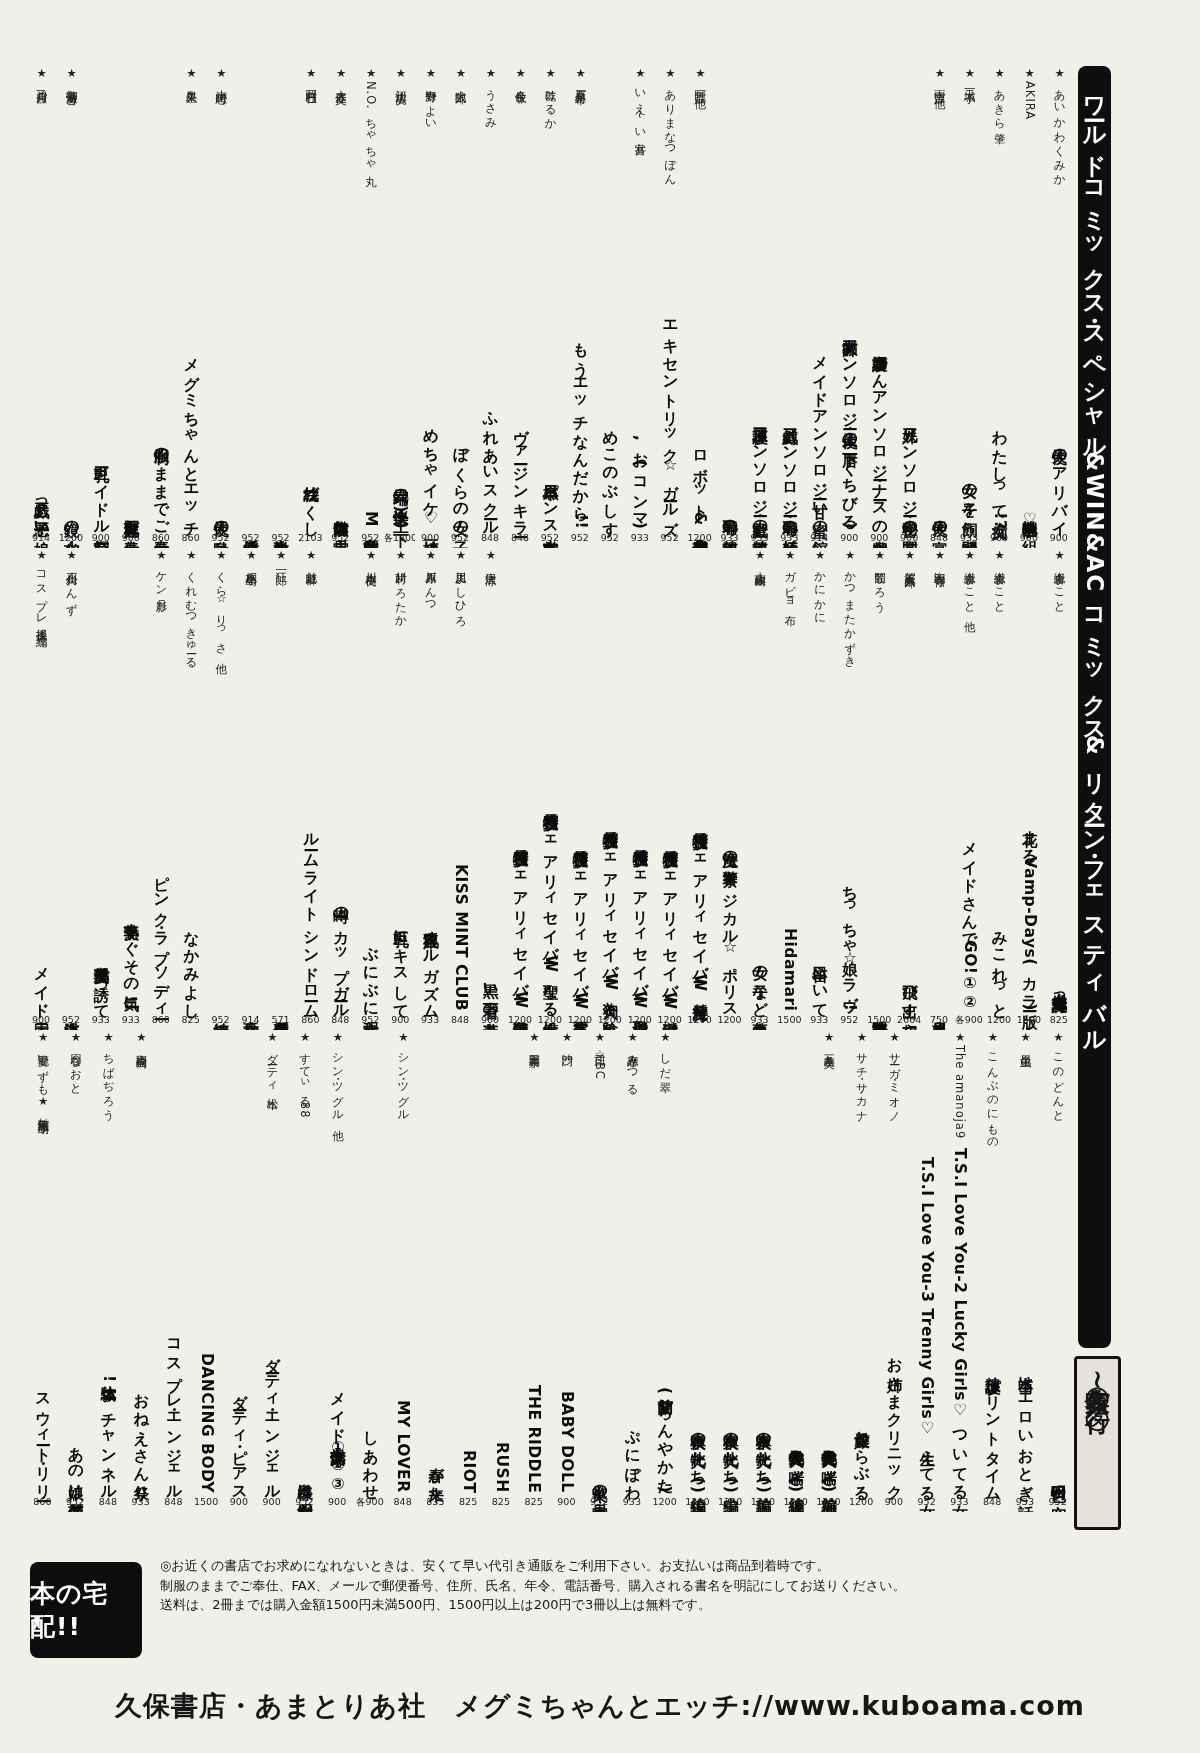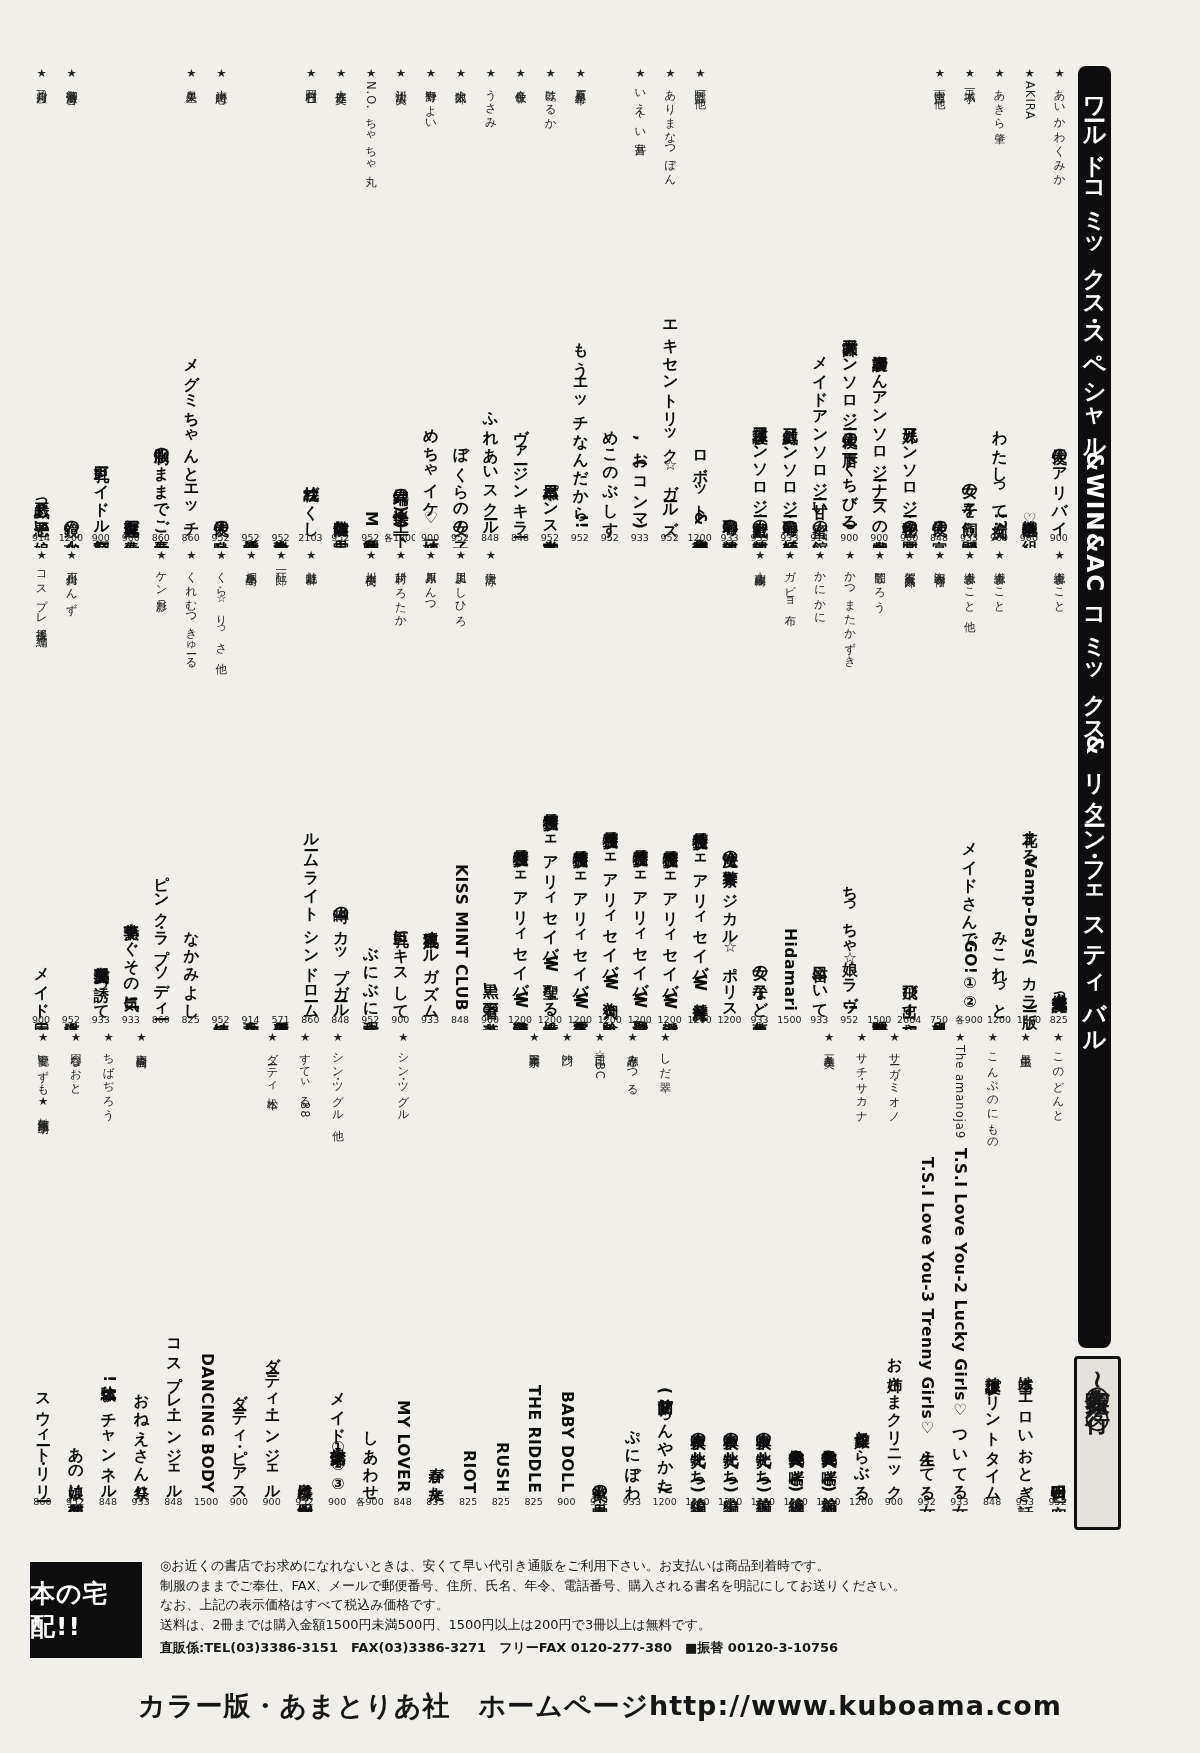"本の宅配!!" .delivery-box { border-radius: 0 -> 8px }
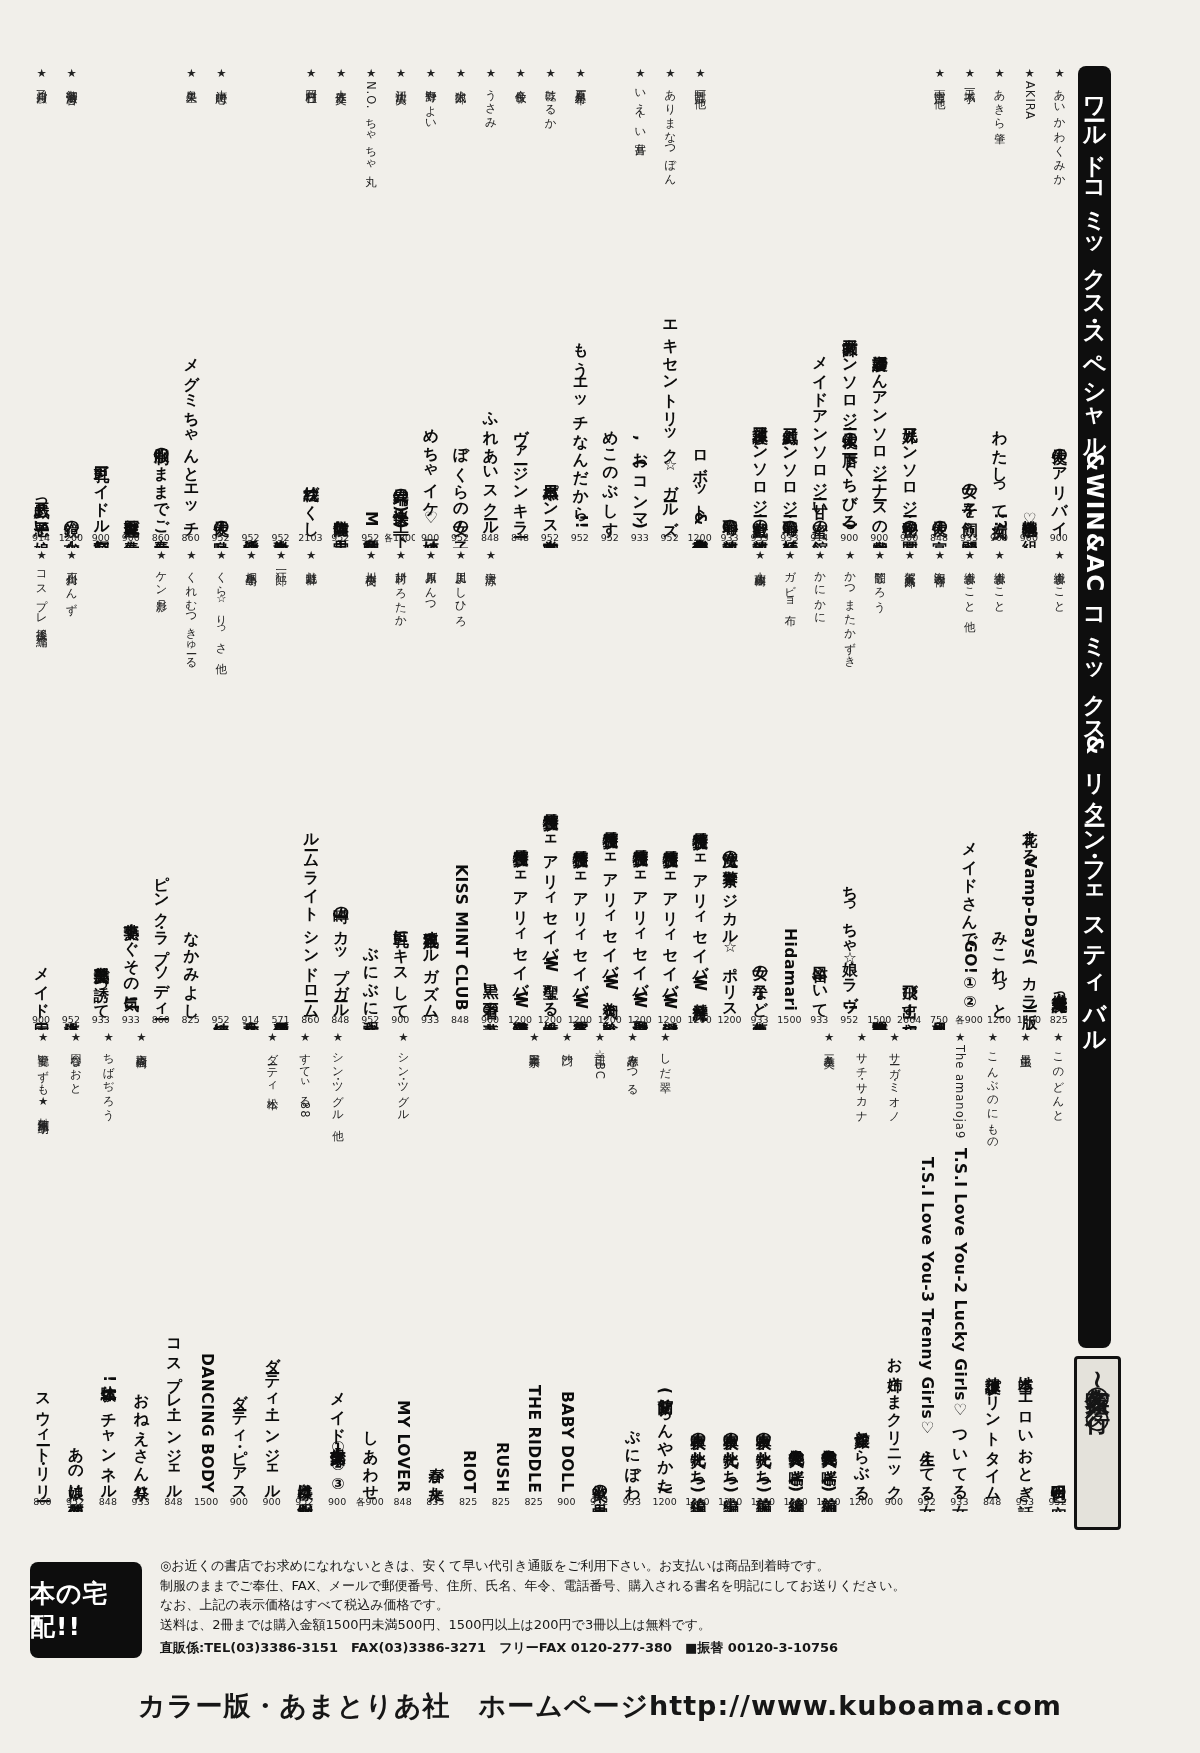"なお、上記の表示価格はすべて税込み価格です。" div { html: <div>なお、上記の表示価格はすべて税込み価格です。</div> -> none }
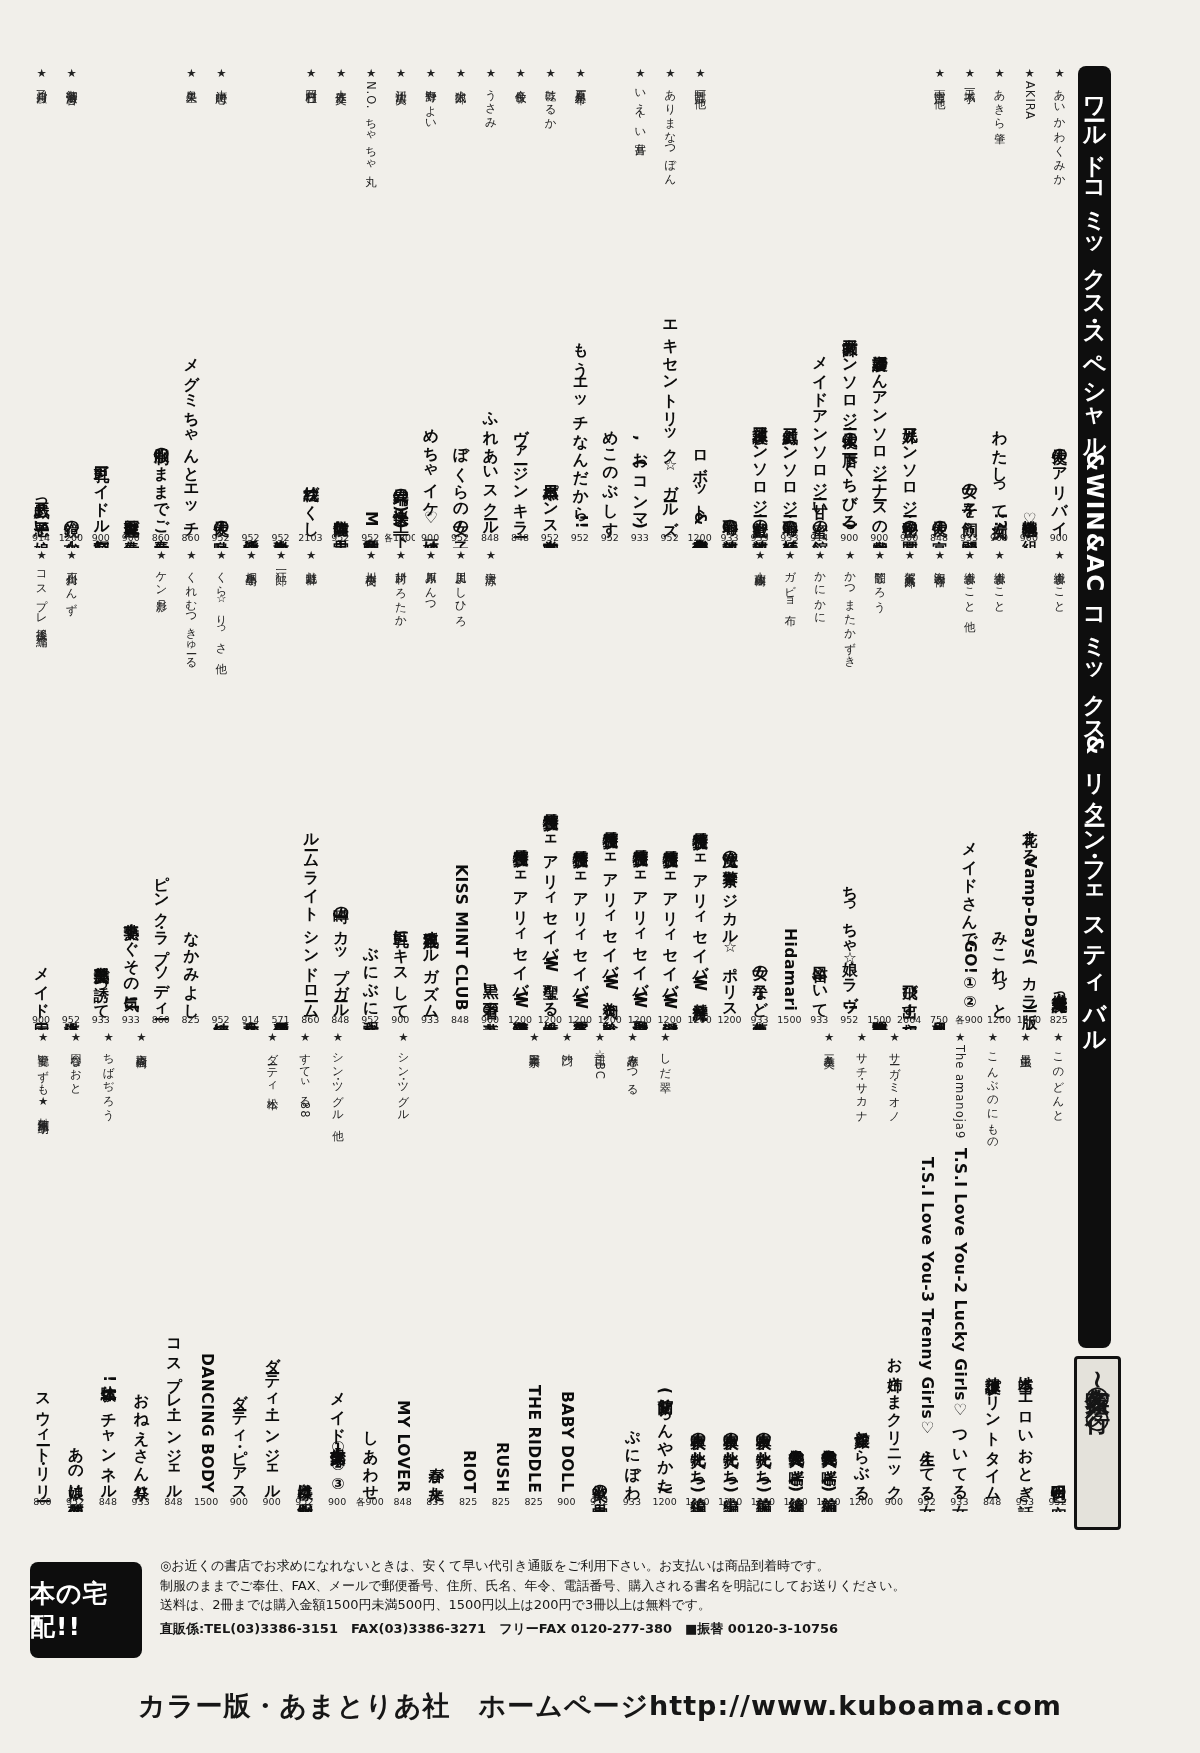"直販係:TEL(03)3386-3151 FAX(03)3386-3271" div.contact { html: <div>直販係:TEL(03)3386-3151 FAX(03)3386-3271 フリーFAX 0120-277-380 ■振替 00120-3-10756</div> -> none }
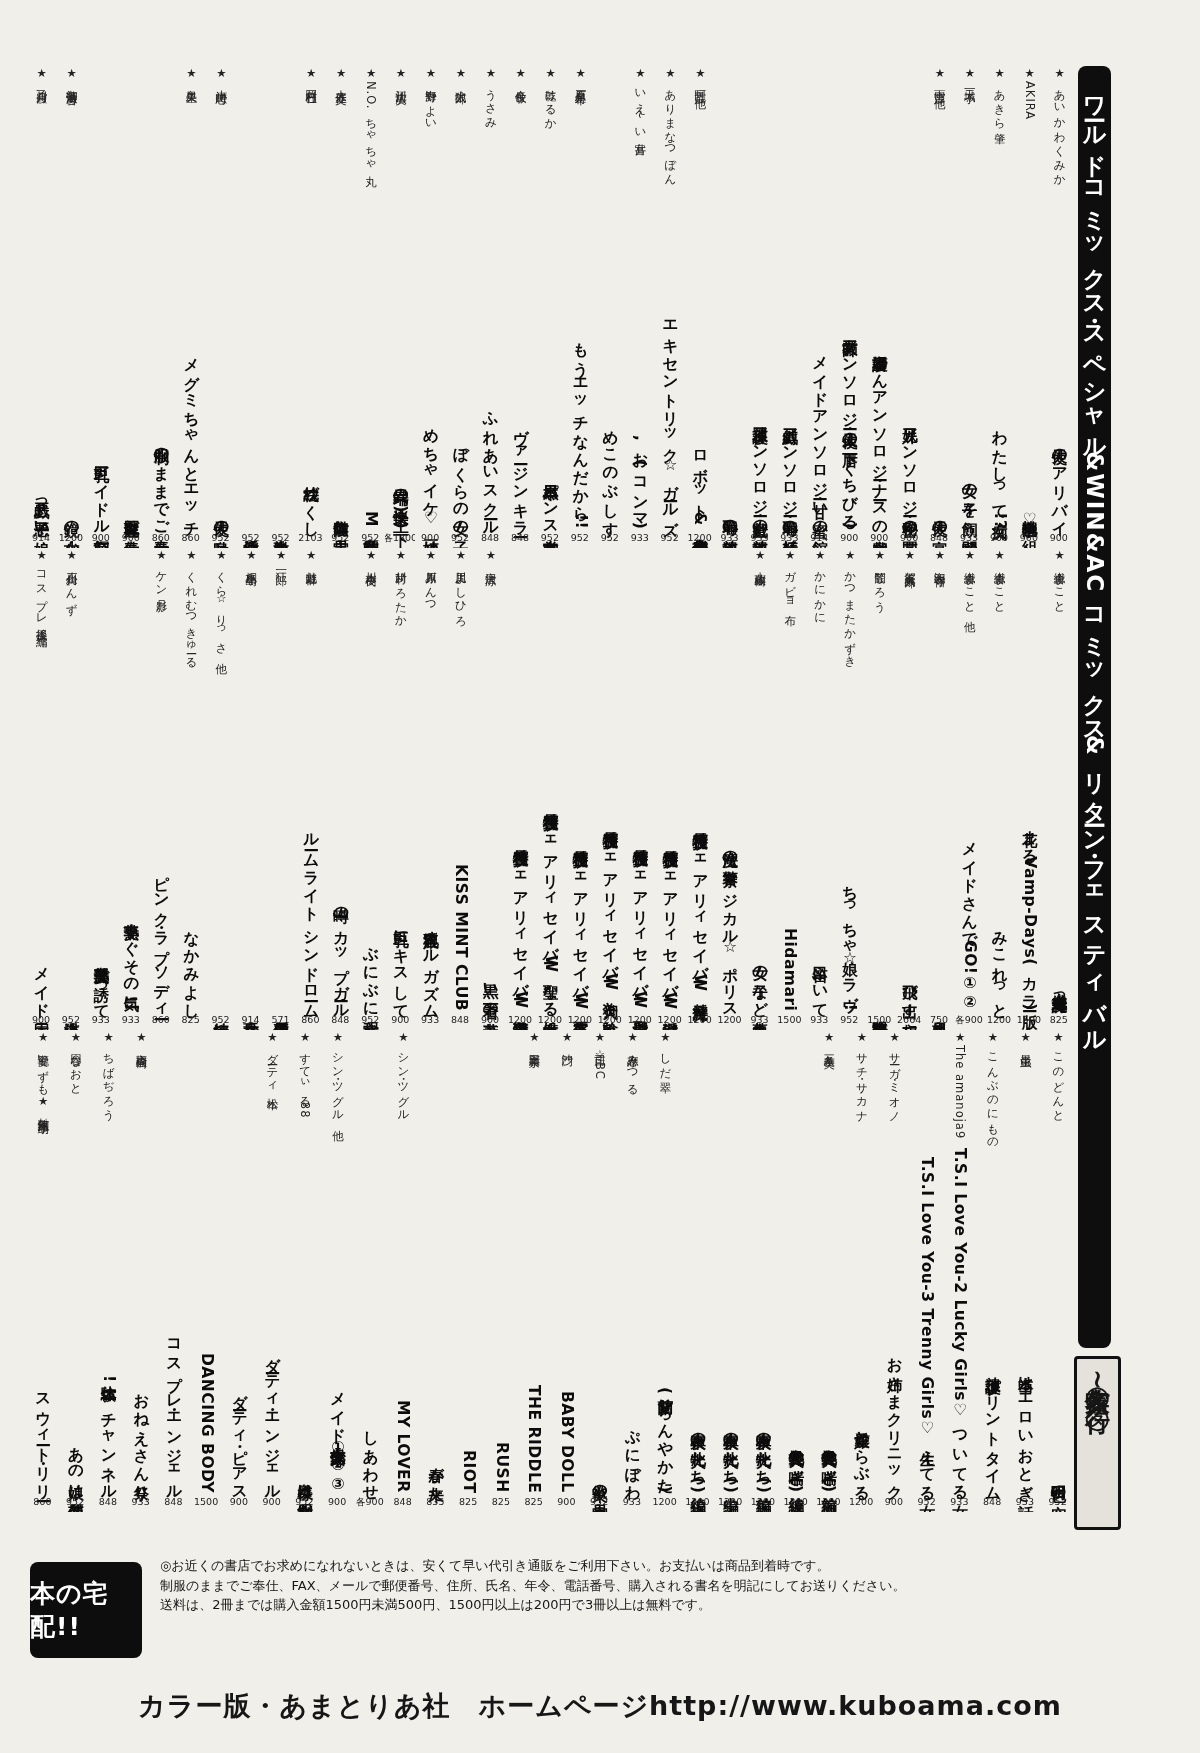"カラー版・あまとりあ社 ホームページhttp://www.kuboama.com" div.publisher-line { text: カラー版・あまとりあ社　ホームページhttp://www.kuboama.com -> 久保書店・あまとりあ社　メグミちゃんとエッチ://www.kuboama.com }
